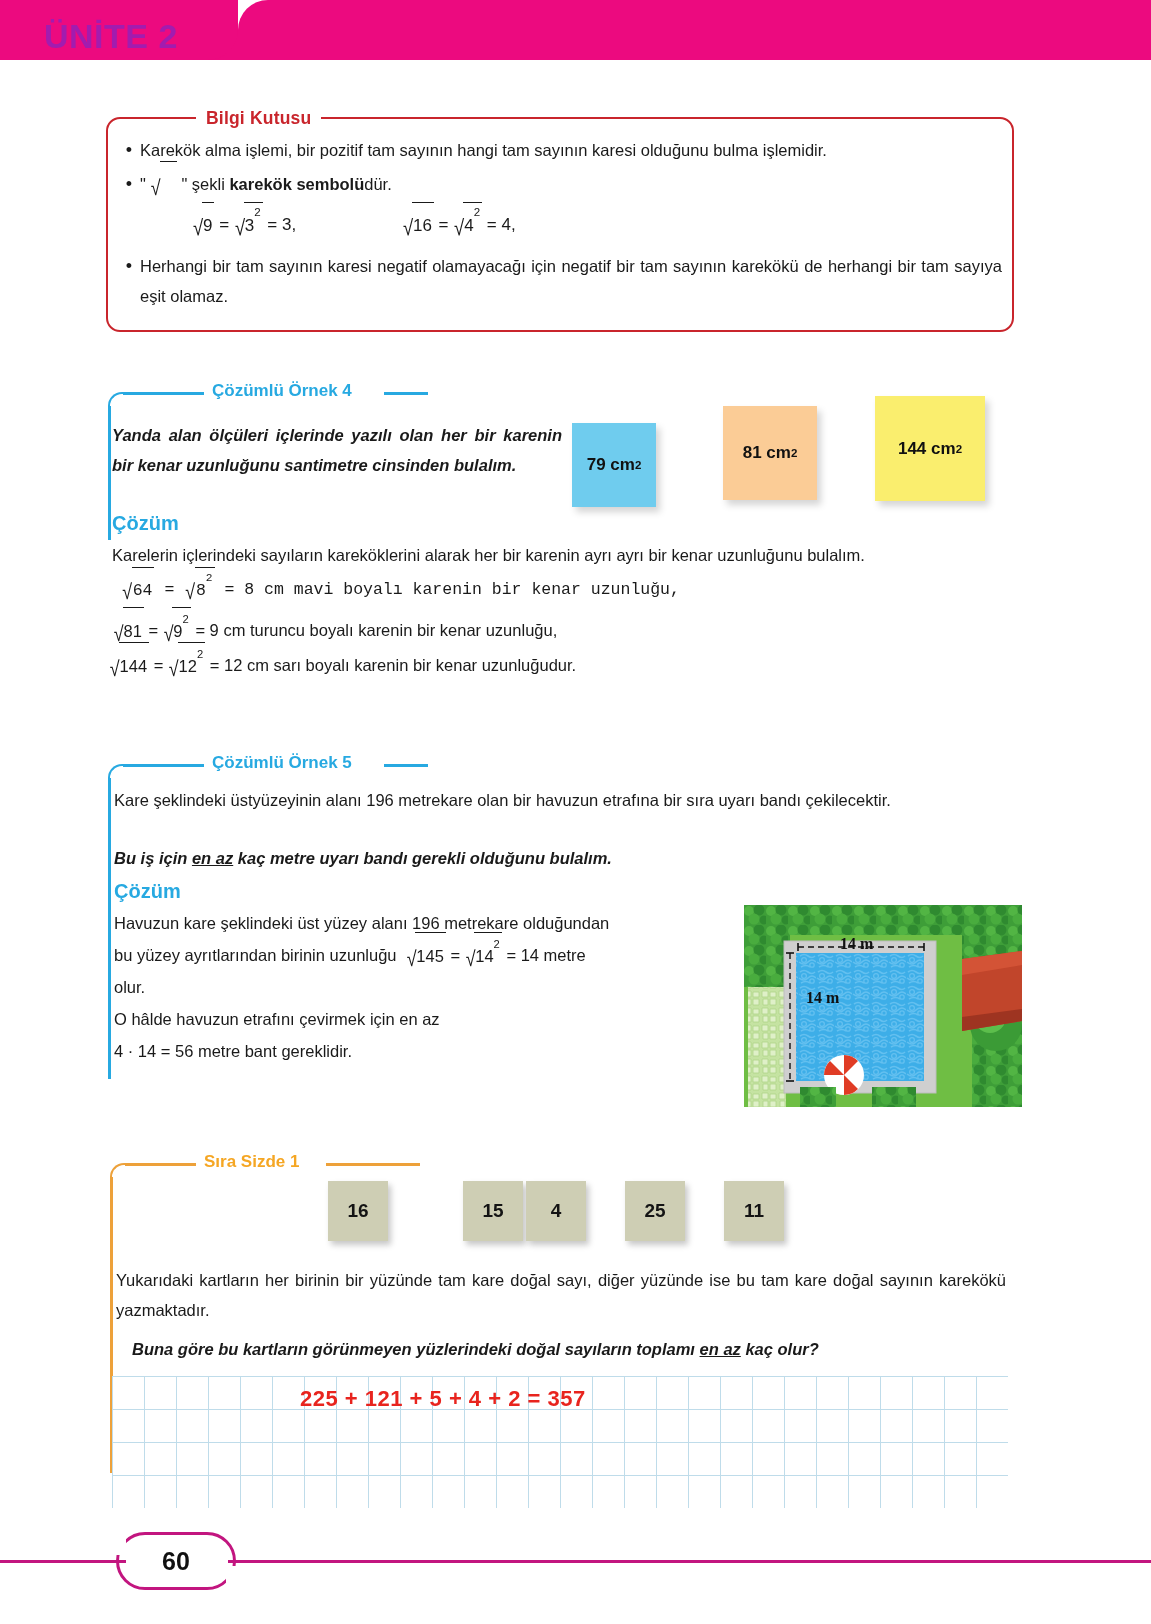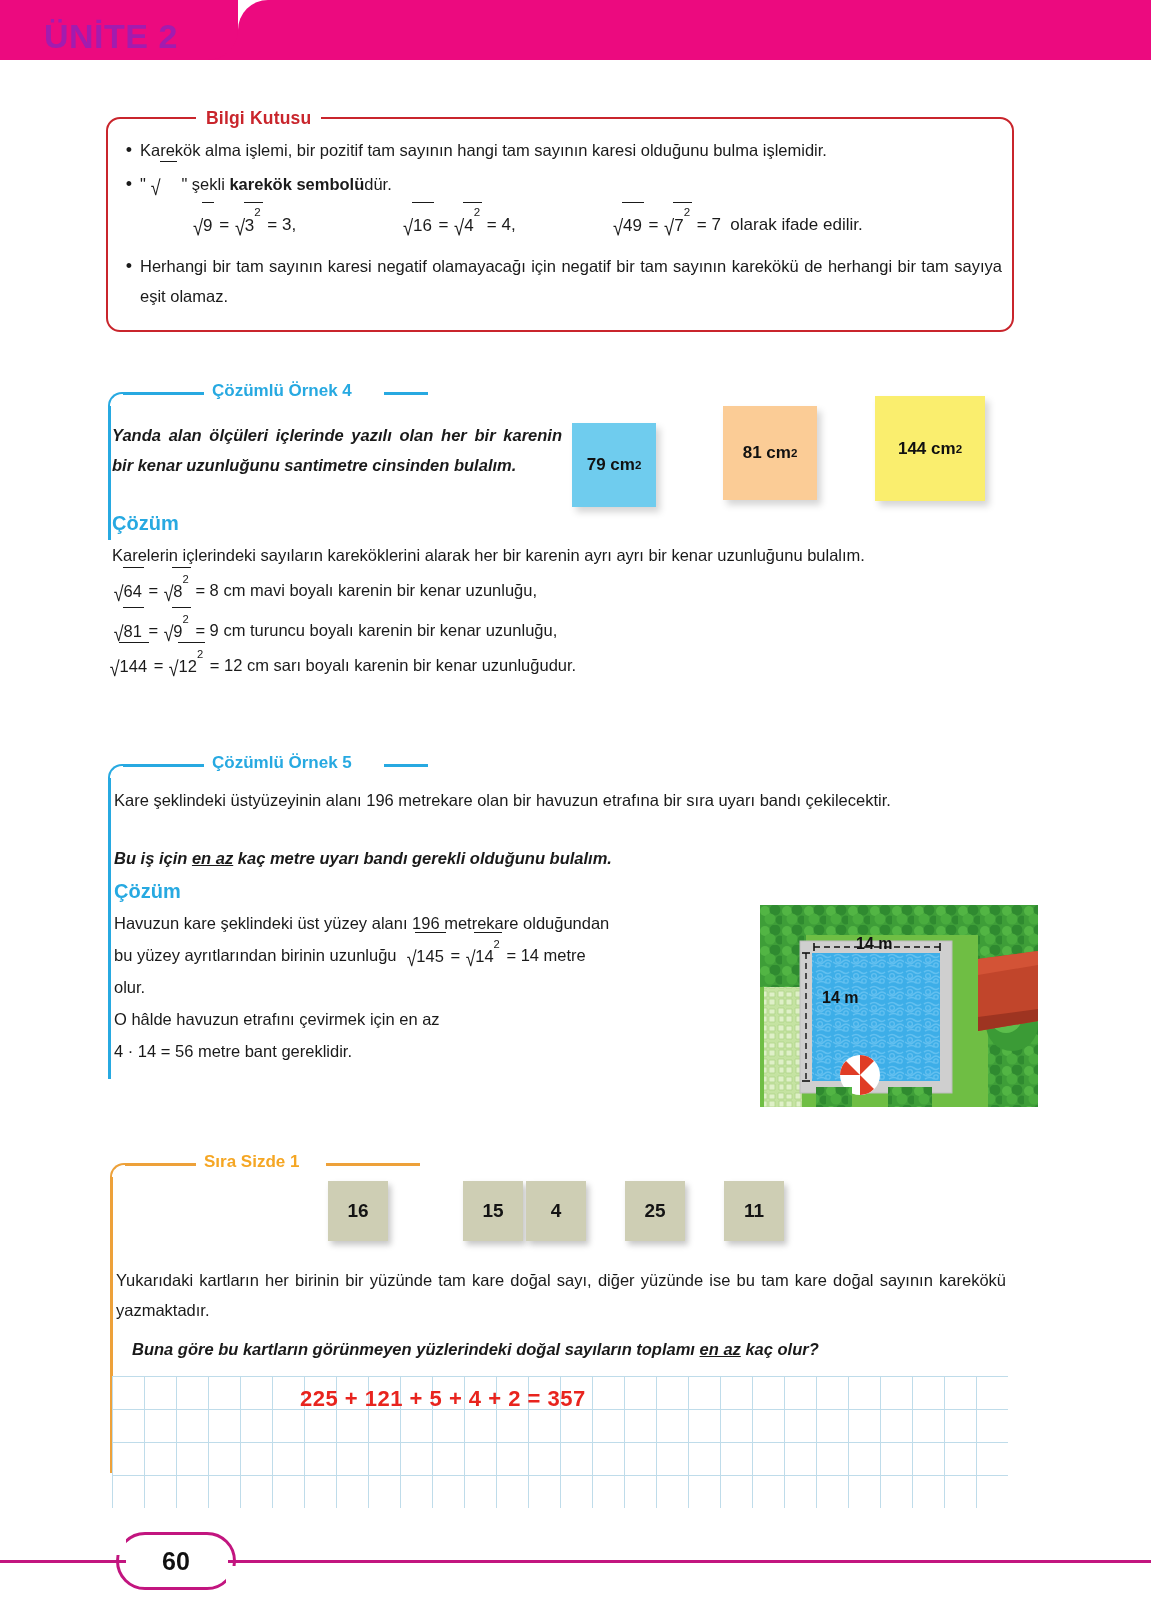"√49 = √72 = 7" div.eq-cell { html: <div> <span><span>√</span><span><span>49</span></span></span> = <span><span>√</span><span><span>7</span><sup>2</sup></span></span> = <span>7</span> &nbsp;<span>olarak ifade edilir.</span> </div> -> none }
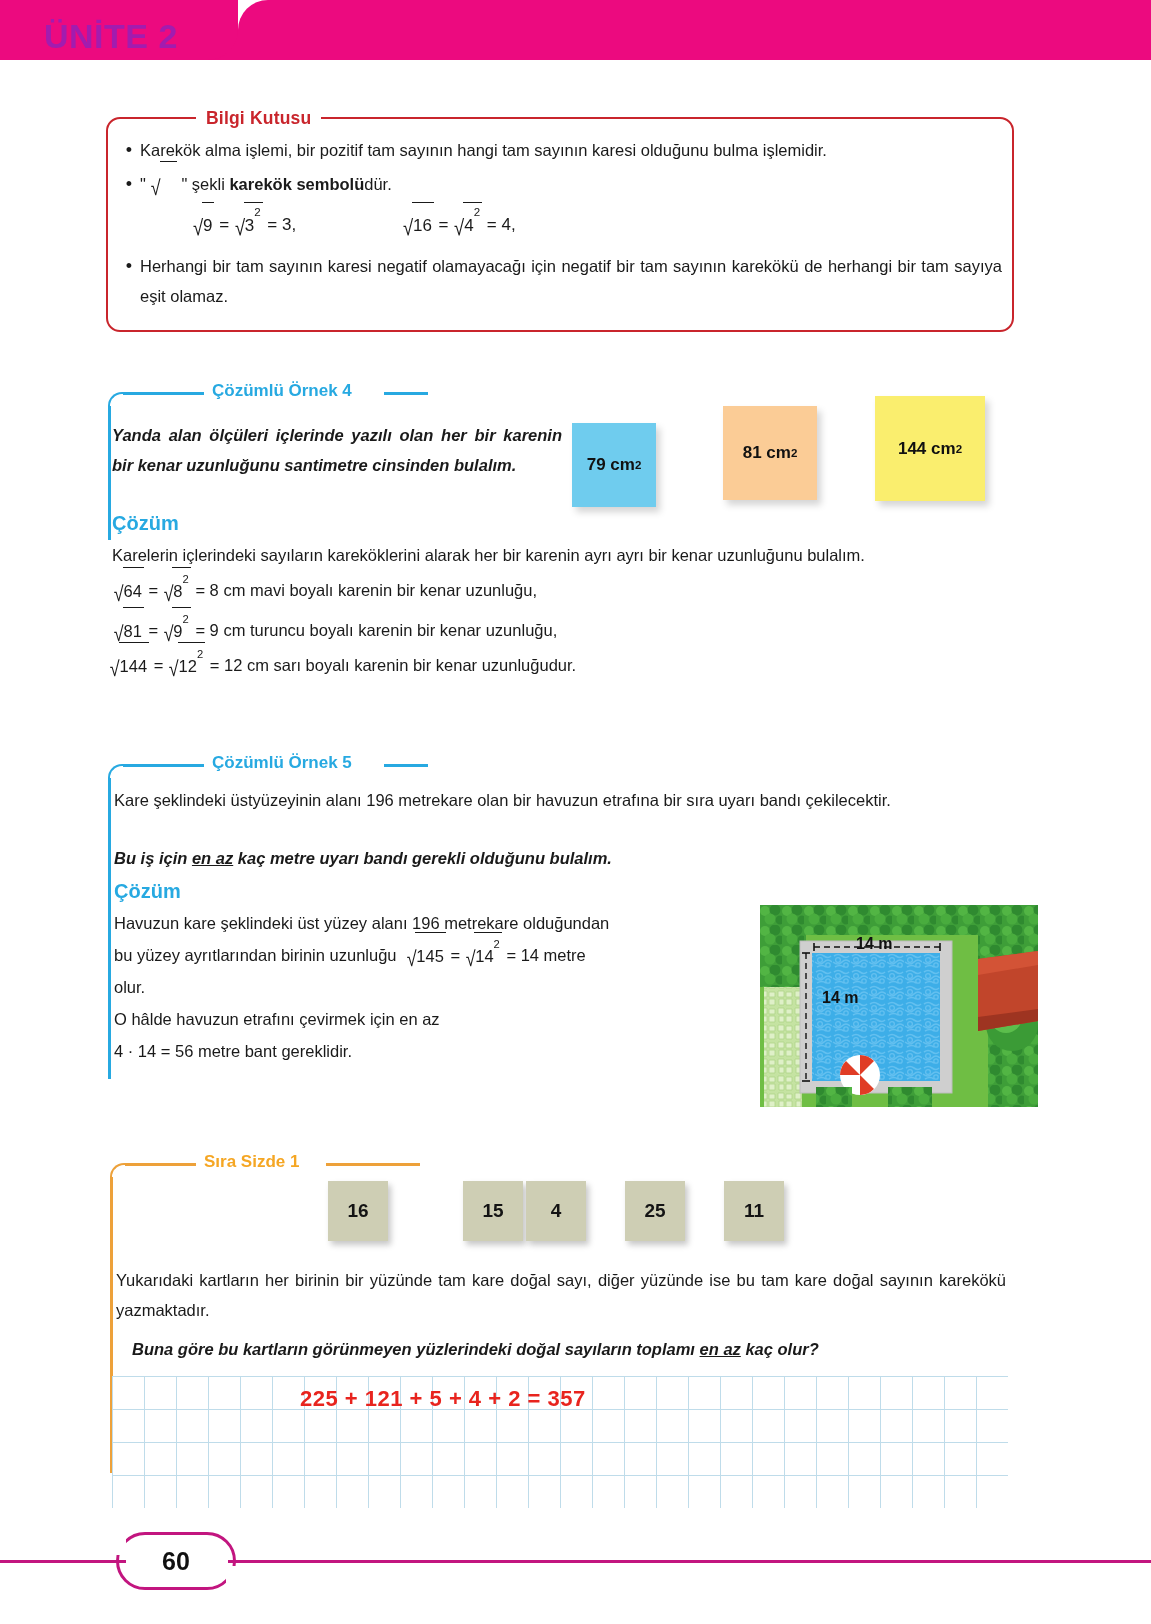"√64 = √82 = 8" div.body-text { font-family: none -> Liberation Mono, monospace; left: 113px -> 121px }
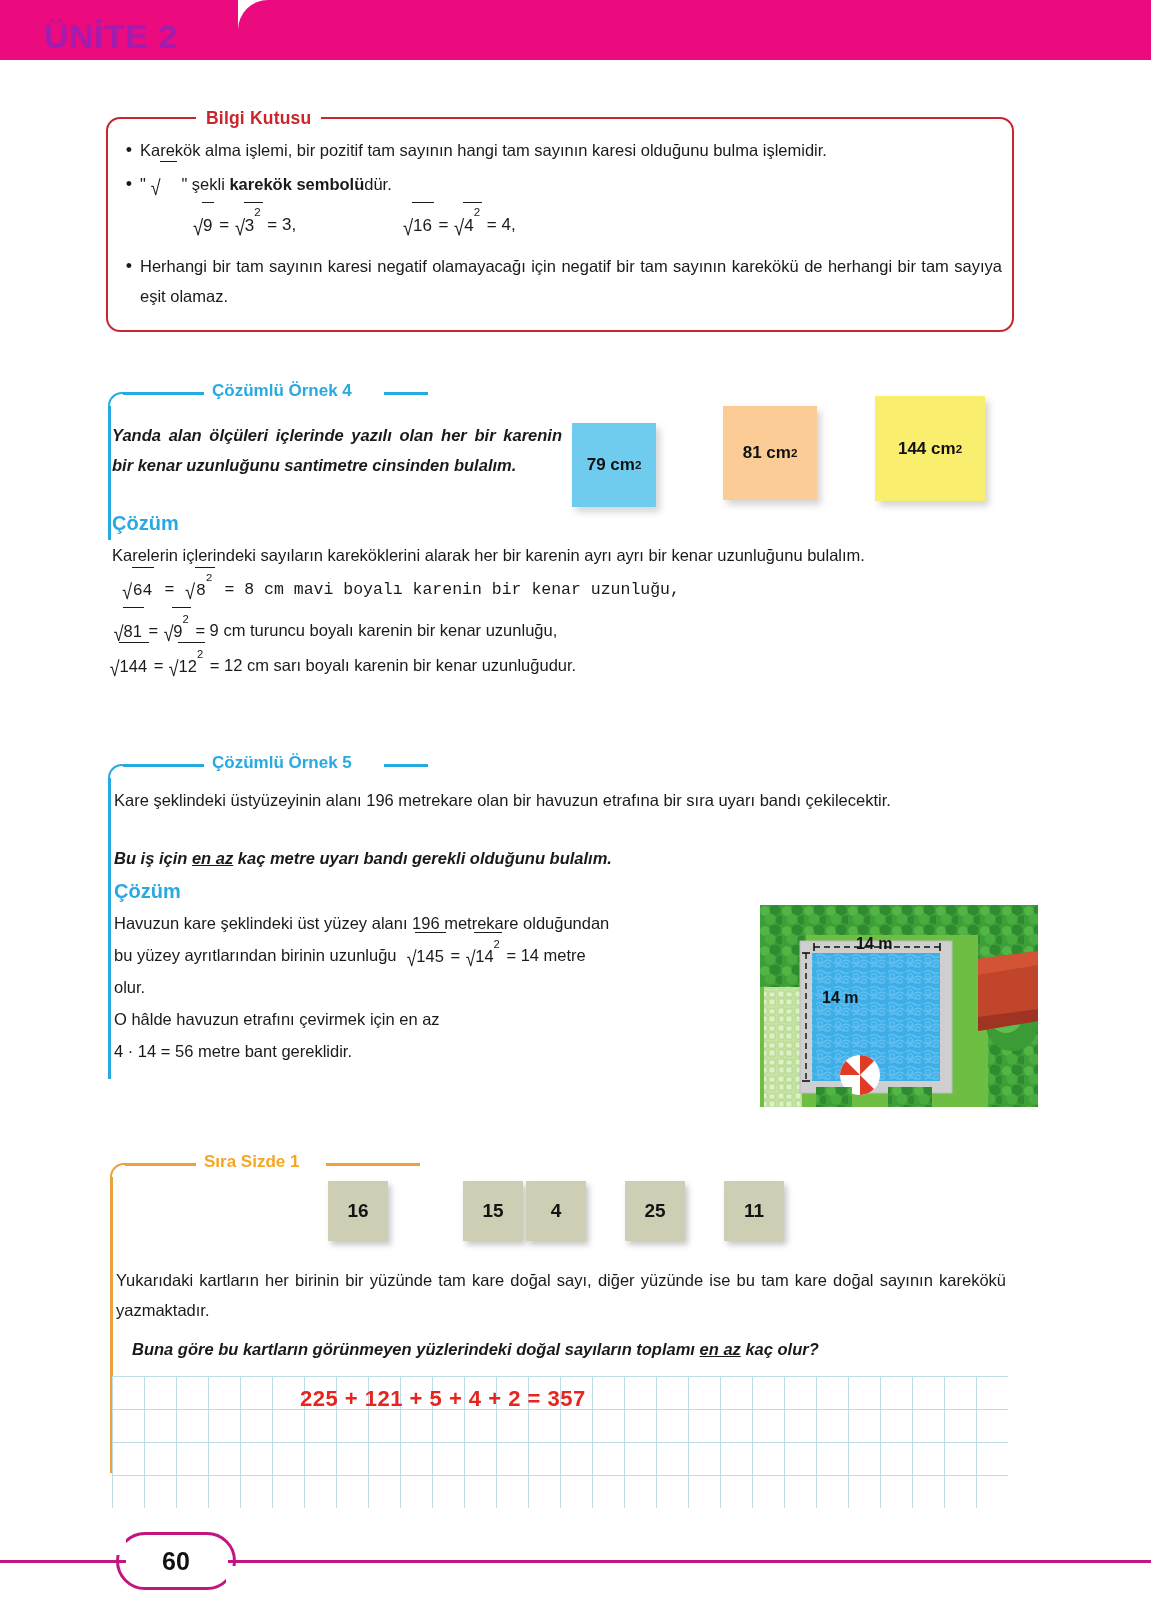"14 m" .pool-wrap { font-family: none -> Liberation Serif, serif; left: 760px -> 744px }
